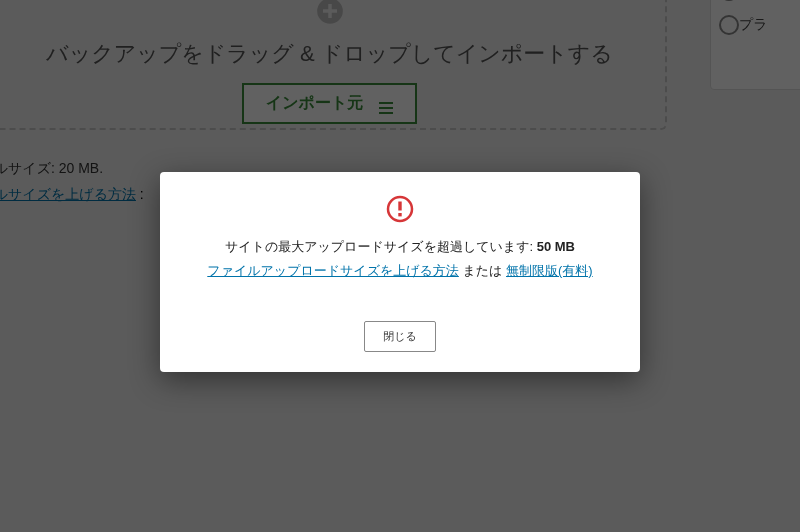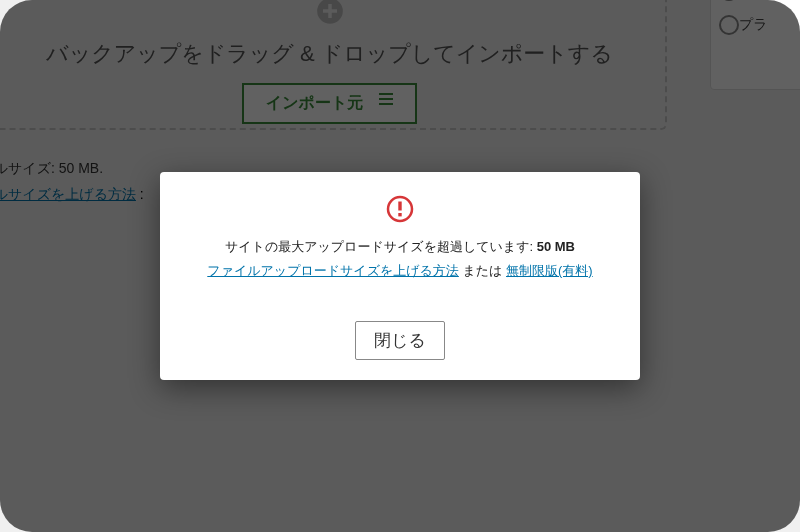"インポート元" .import-btn { align-items: flex-start -> flex-end }
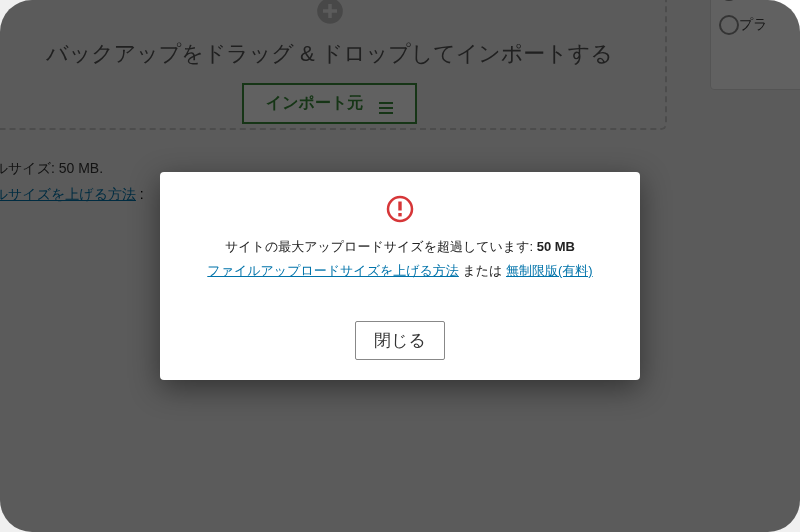"50 MB." span { text: 50 -> 20 }
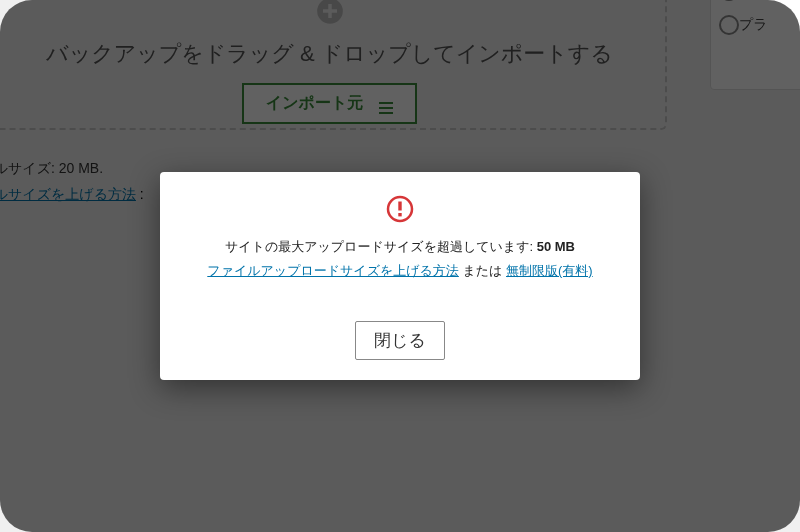"サイトの最大アップロードサイズを超過しています: 50 MB" .overlay { border-radius: 32px -> none }
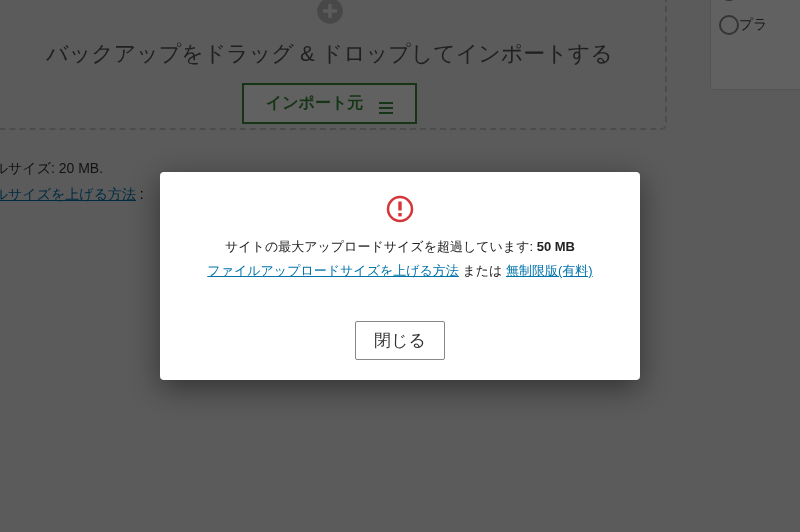"閉じる" .close-btn { font-size: 17px -> 11px }
